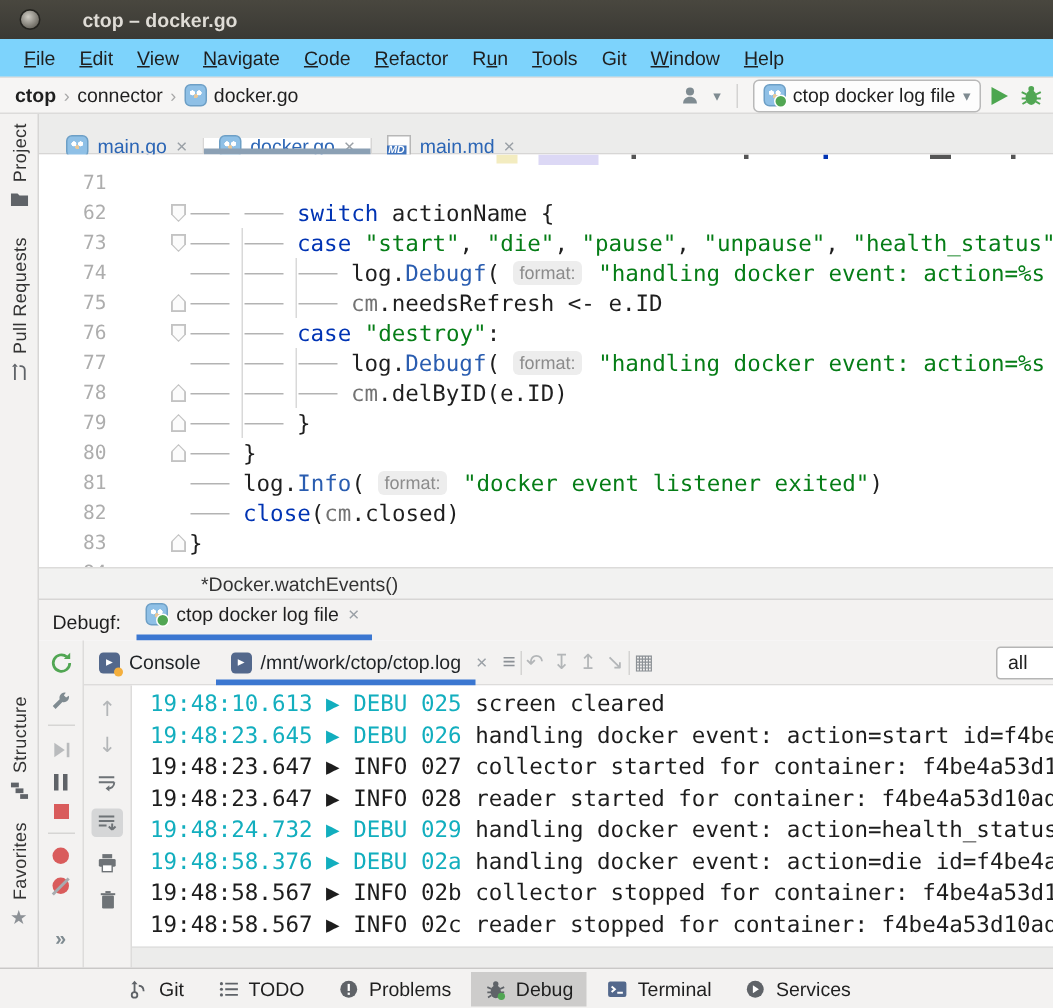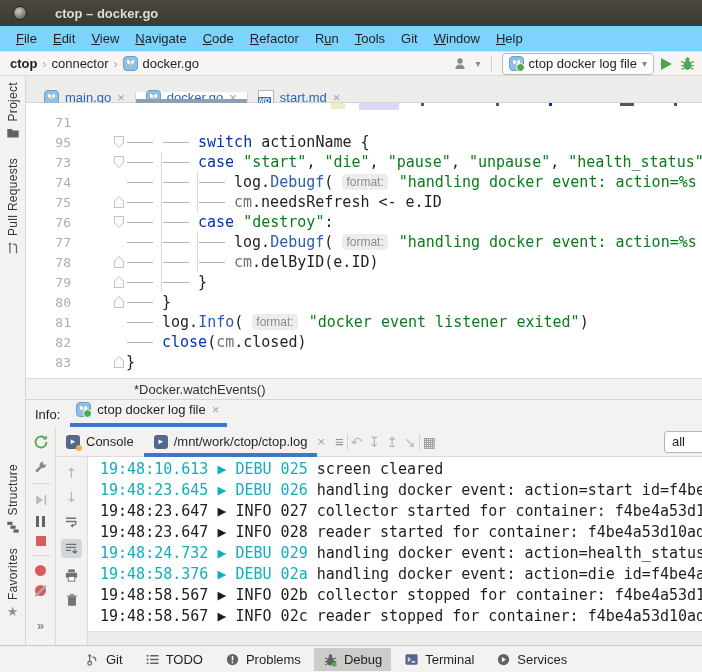"start.md" span { text: start.md -> main.md }
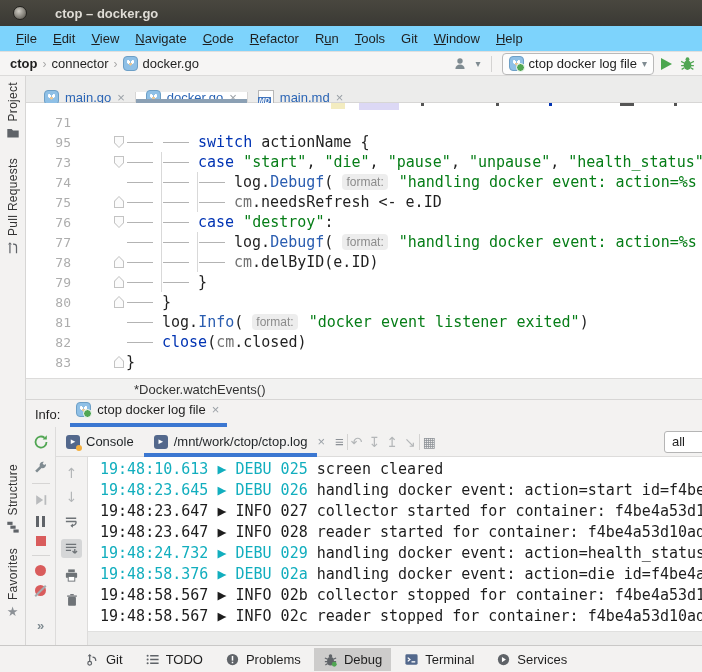"95" span.ln { text: 95 -> 62 }
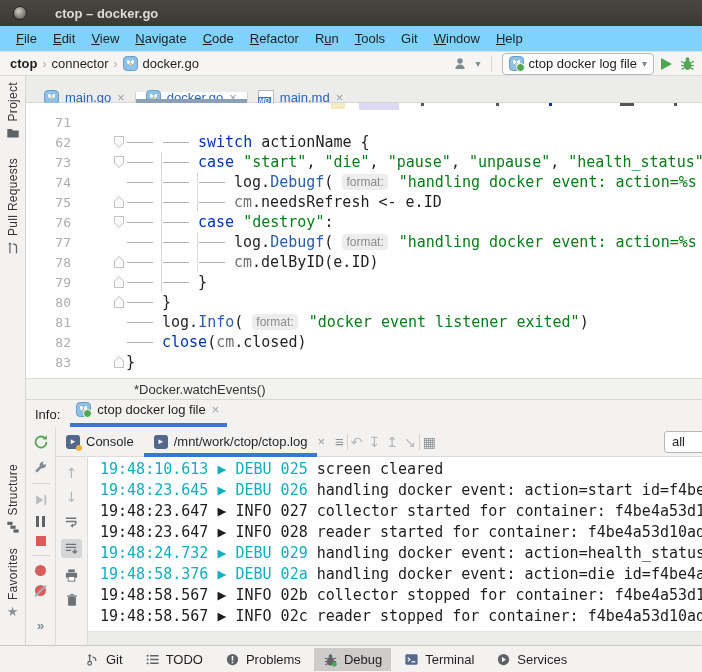"Info:" div.dbglabel { text: Info -> Debugf }
